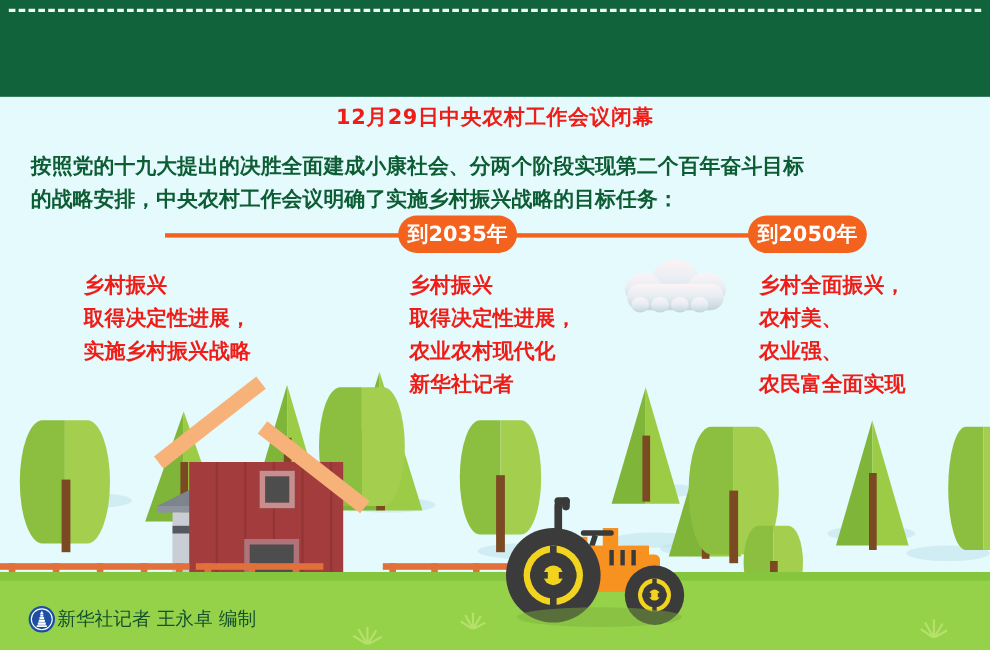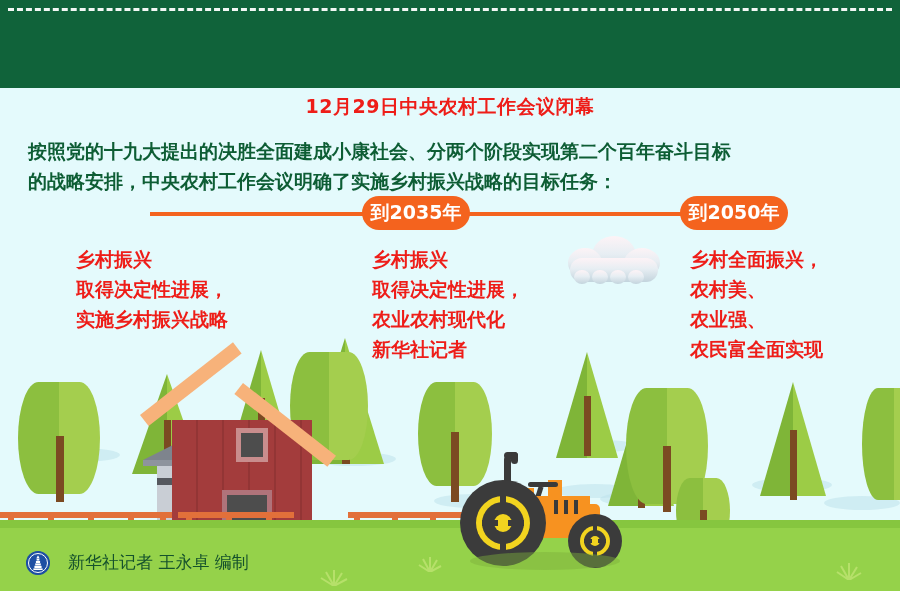"新华社记者 王永卓 编制" .footer-text { left: 68px -> 52px }
